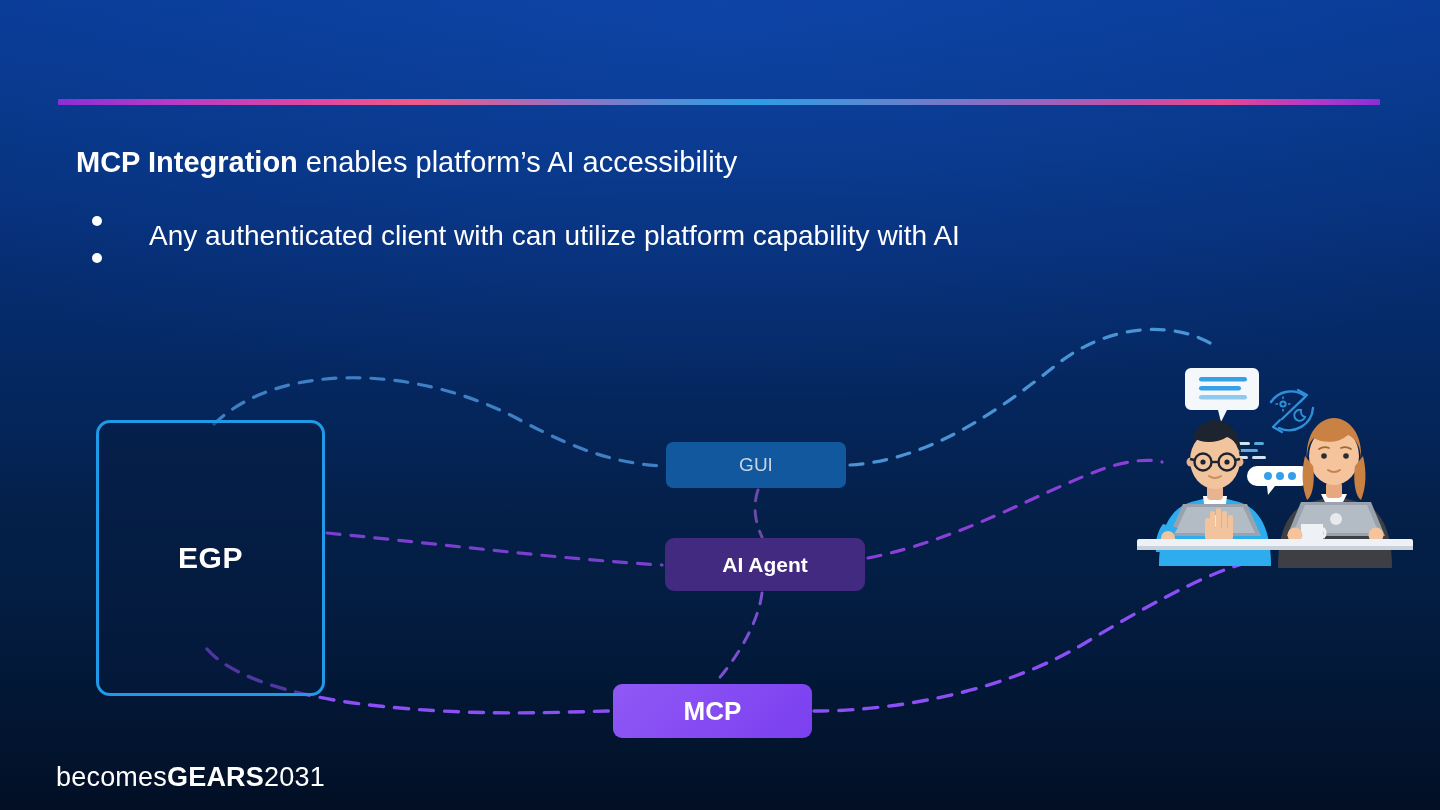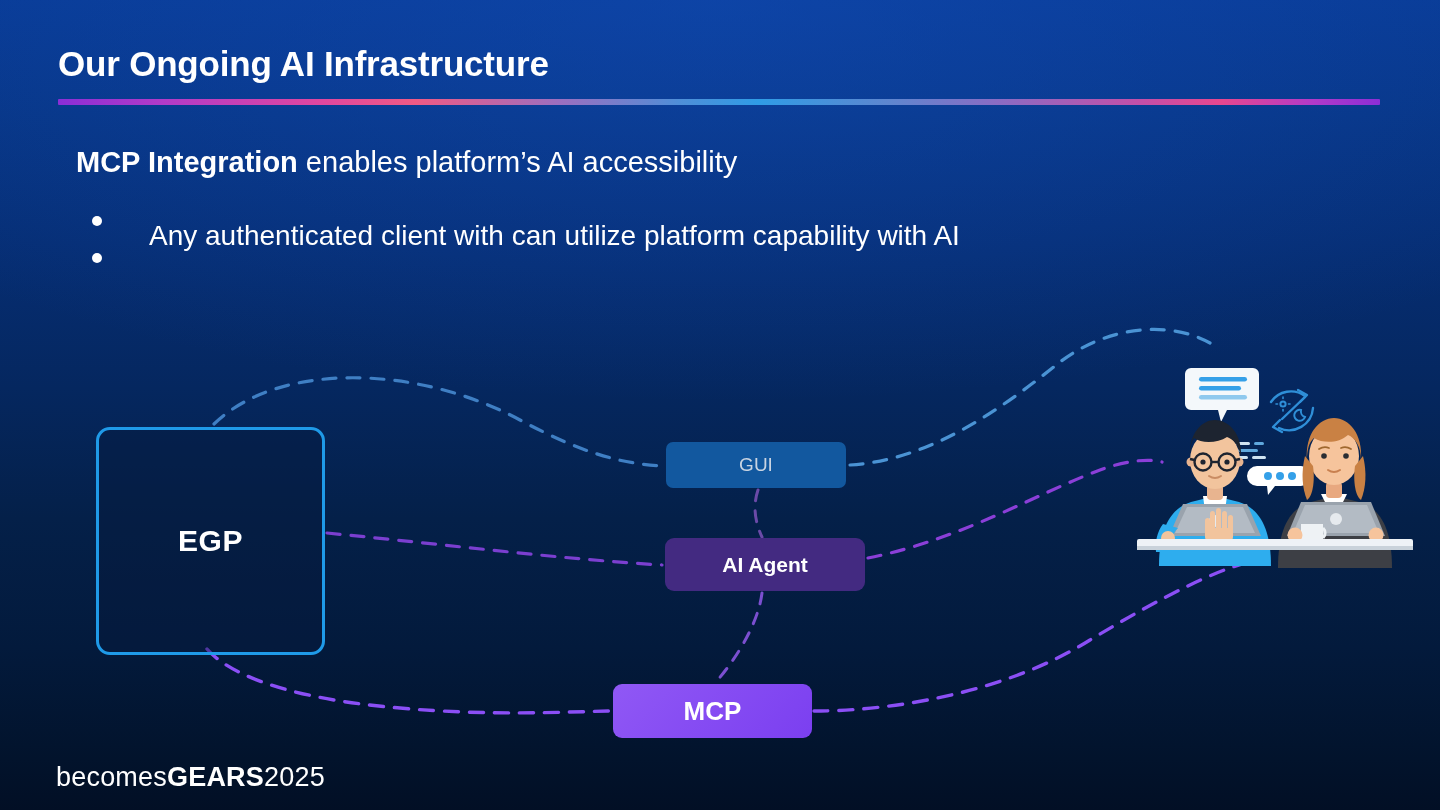"Our Ongoing AI Infrastructure" div { html: <div>Our Ongoing AI Infrastructure</div> -> none }
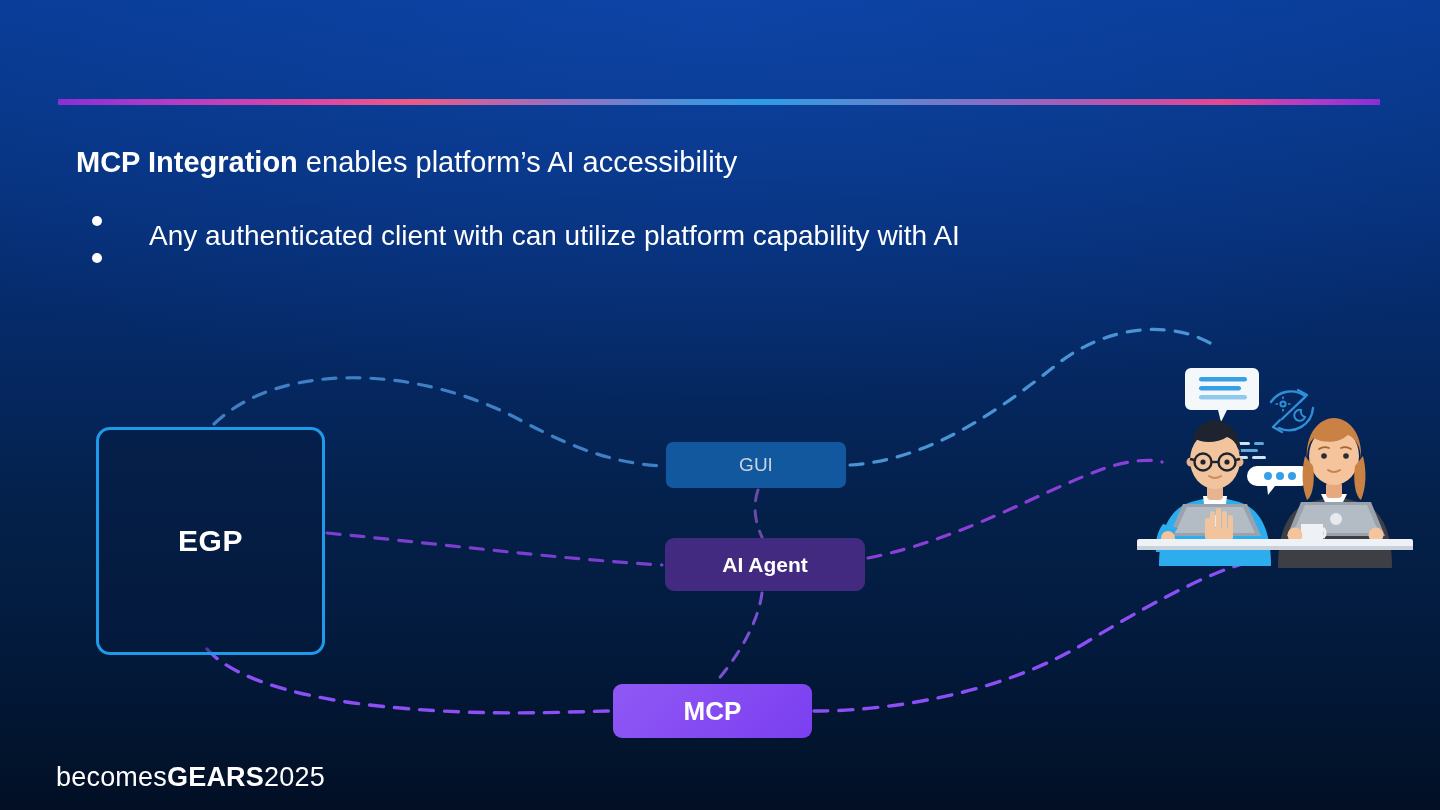"EGP" #node-egp { height: 228px -> 276px; margin-top: 7px -> none }
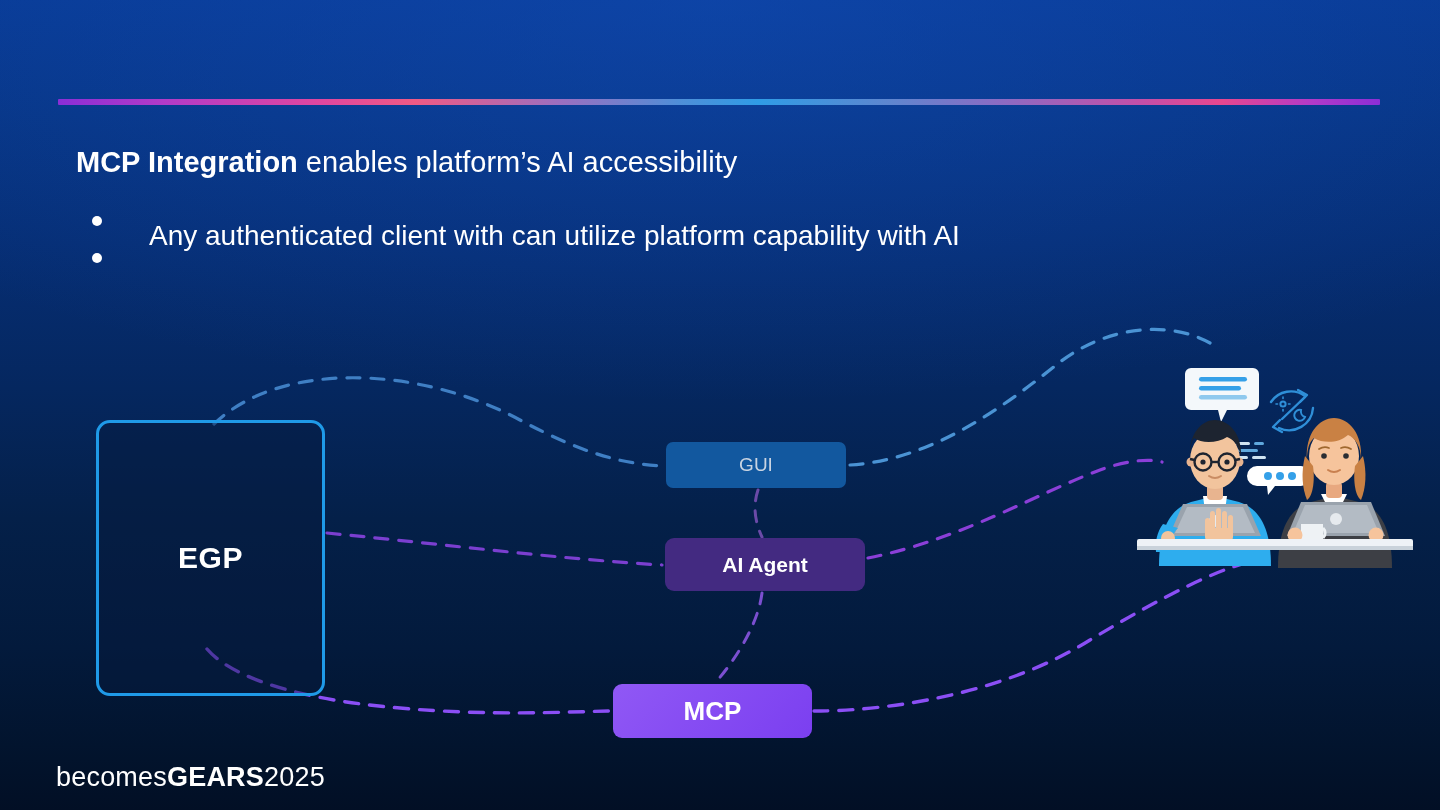"2025" span.year { text: 2025 -> 2031 }
